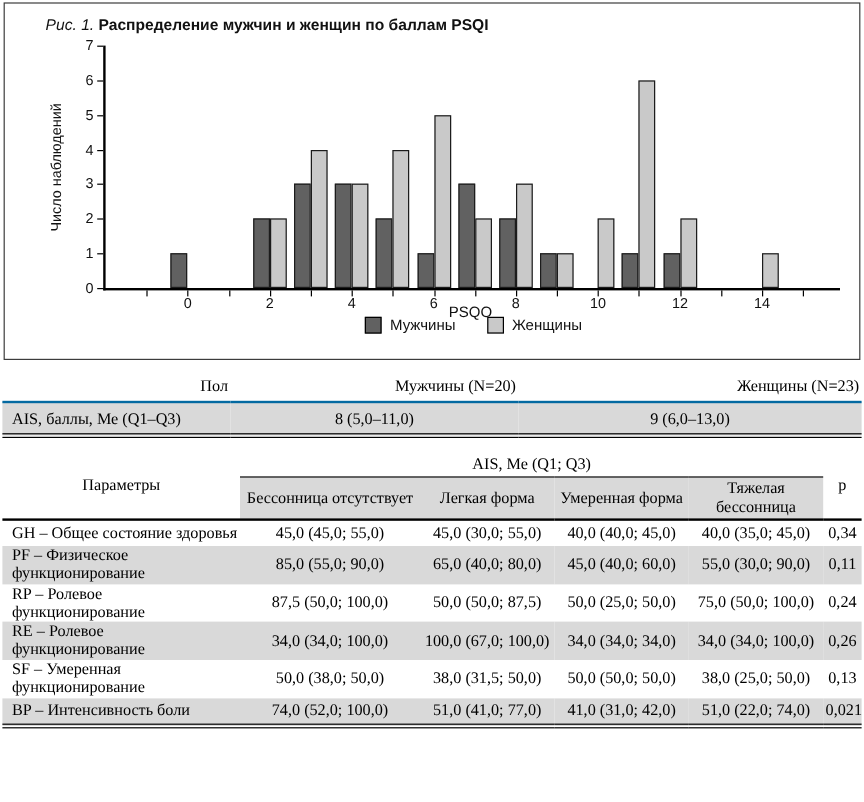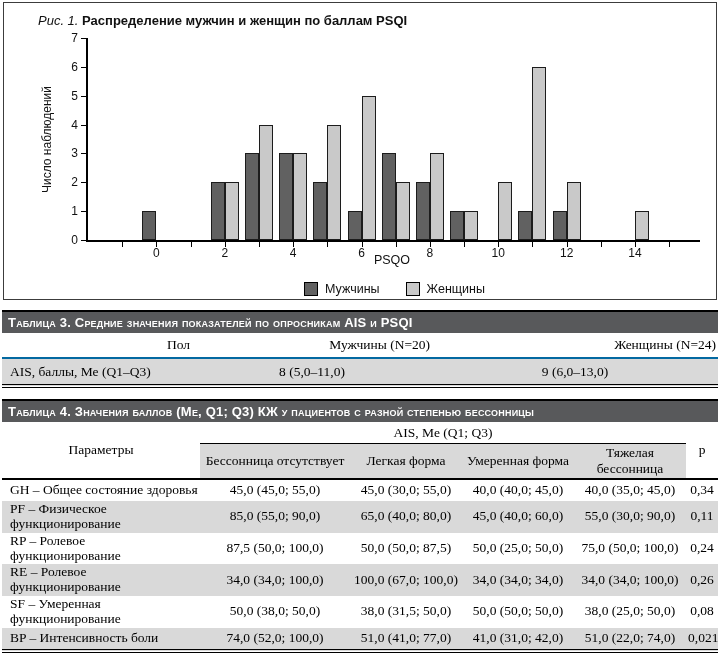"Мужчины" .legend { top: 18px -> 0 }
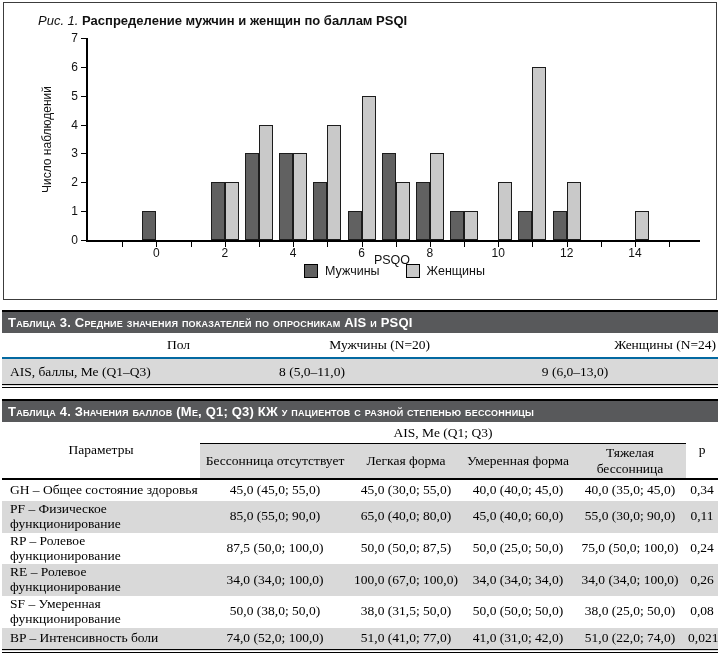"Таблица 3. Средние значения показателей" div.tbl-title { html: <div>Таблица 3. Средние значения показателей по опросникам AIS и PSQI</div> -> none }
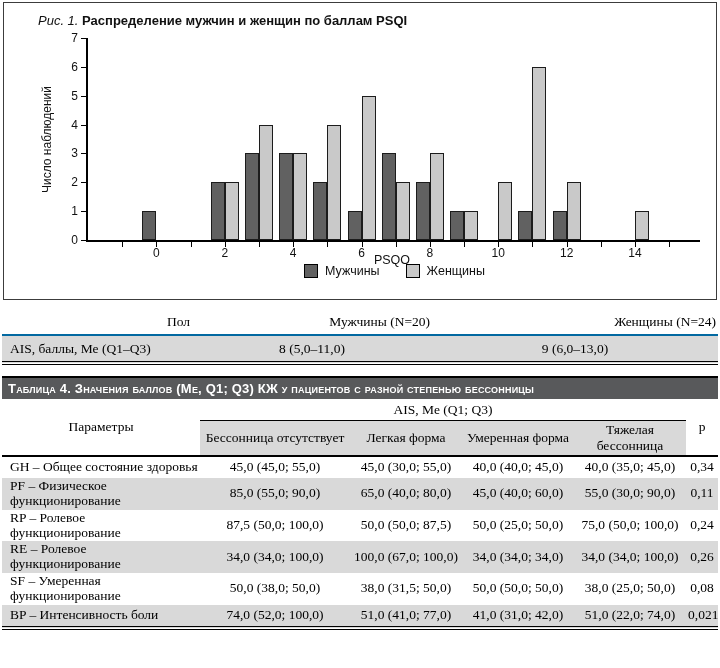"Женщины (N=24)" th { text: 24 -> 23 }
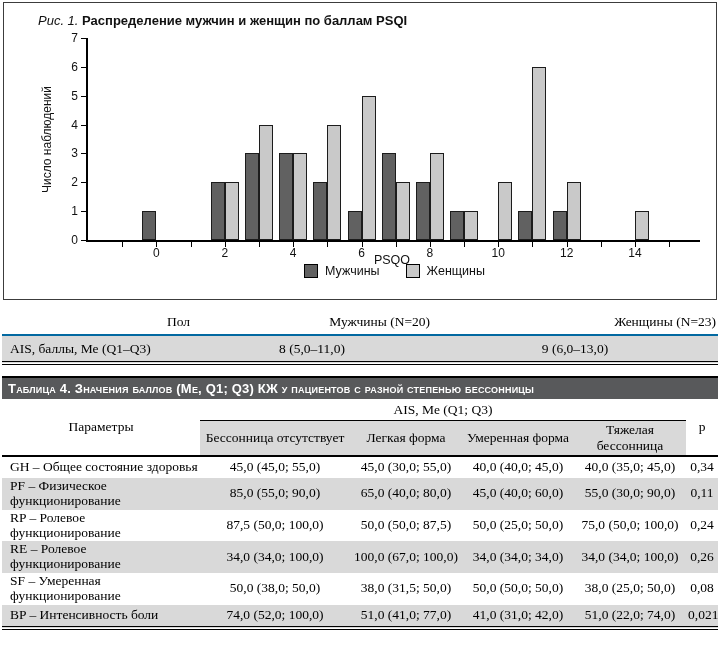"Таблица 4. Значения баллов (Ме," div.tbl-title { html: <div>Таблица 4. Значения баллов (Ме, Q1; Q3) КЖ у пациентов с разной степенью бессонницы</div> -> none }
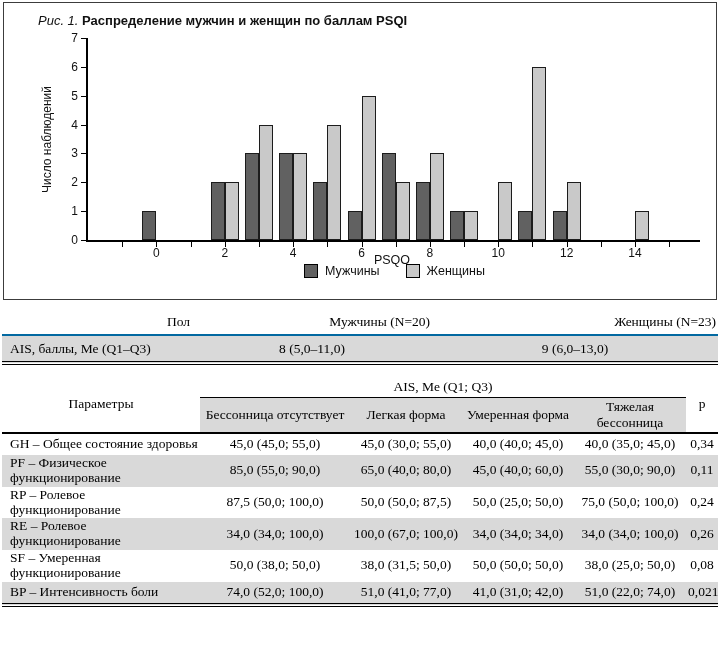"0,08" td { text: 0,08 -> 0,13 }
